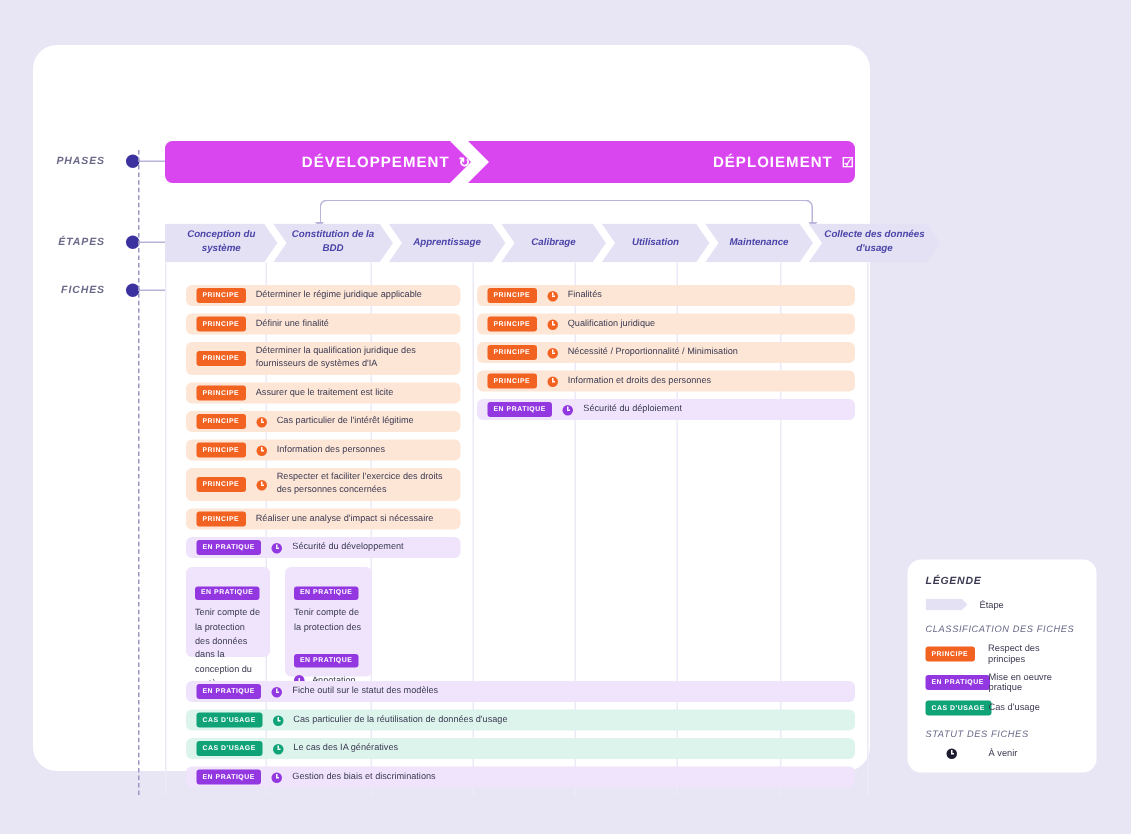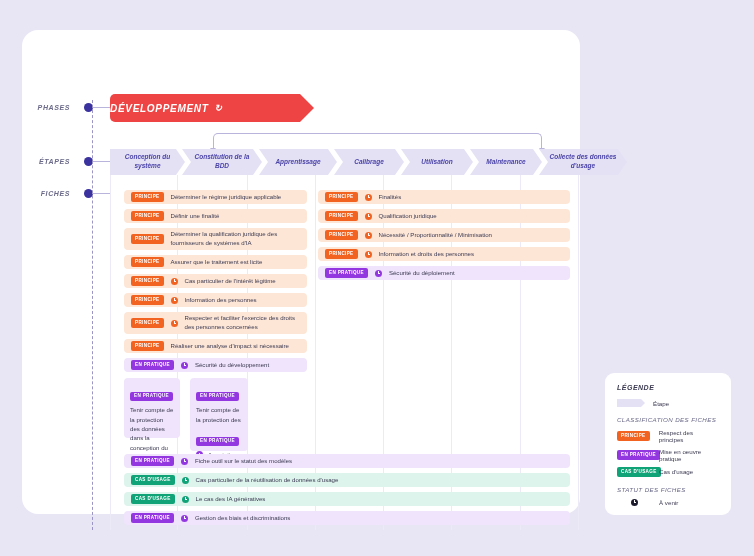"DÉVELOPPEMENT" .phase { background: #ef4444 -> #d946ef; font-style: italic -> none; justify-content: flex-start -> flex-end }
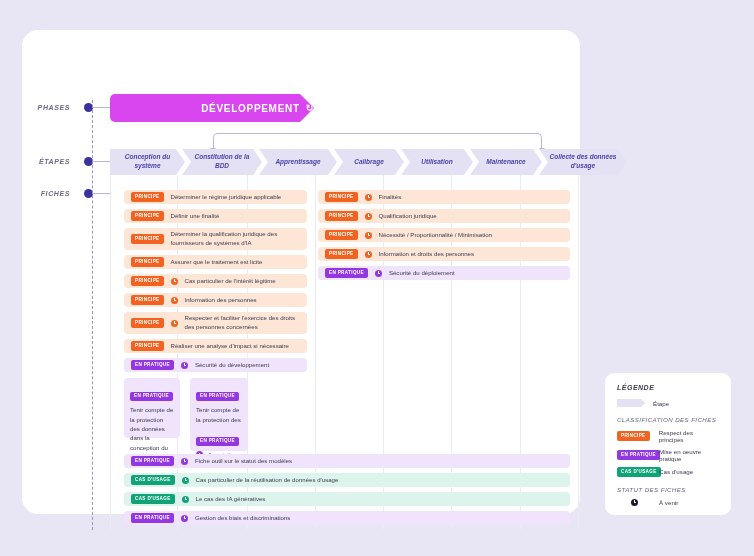"DÉPLOIEMENT" div.phase { html: none -> <div> <span>DÉPLOIEMENT</span> <span>☑</span> </div> }
